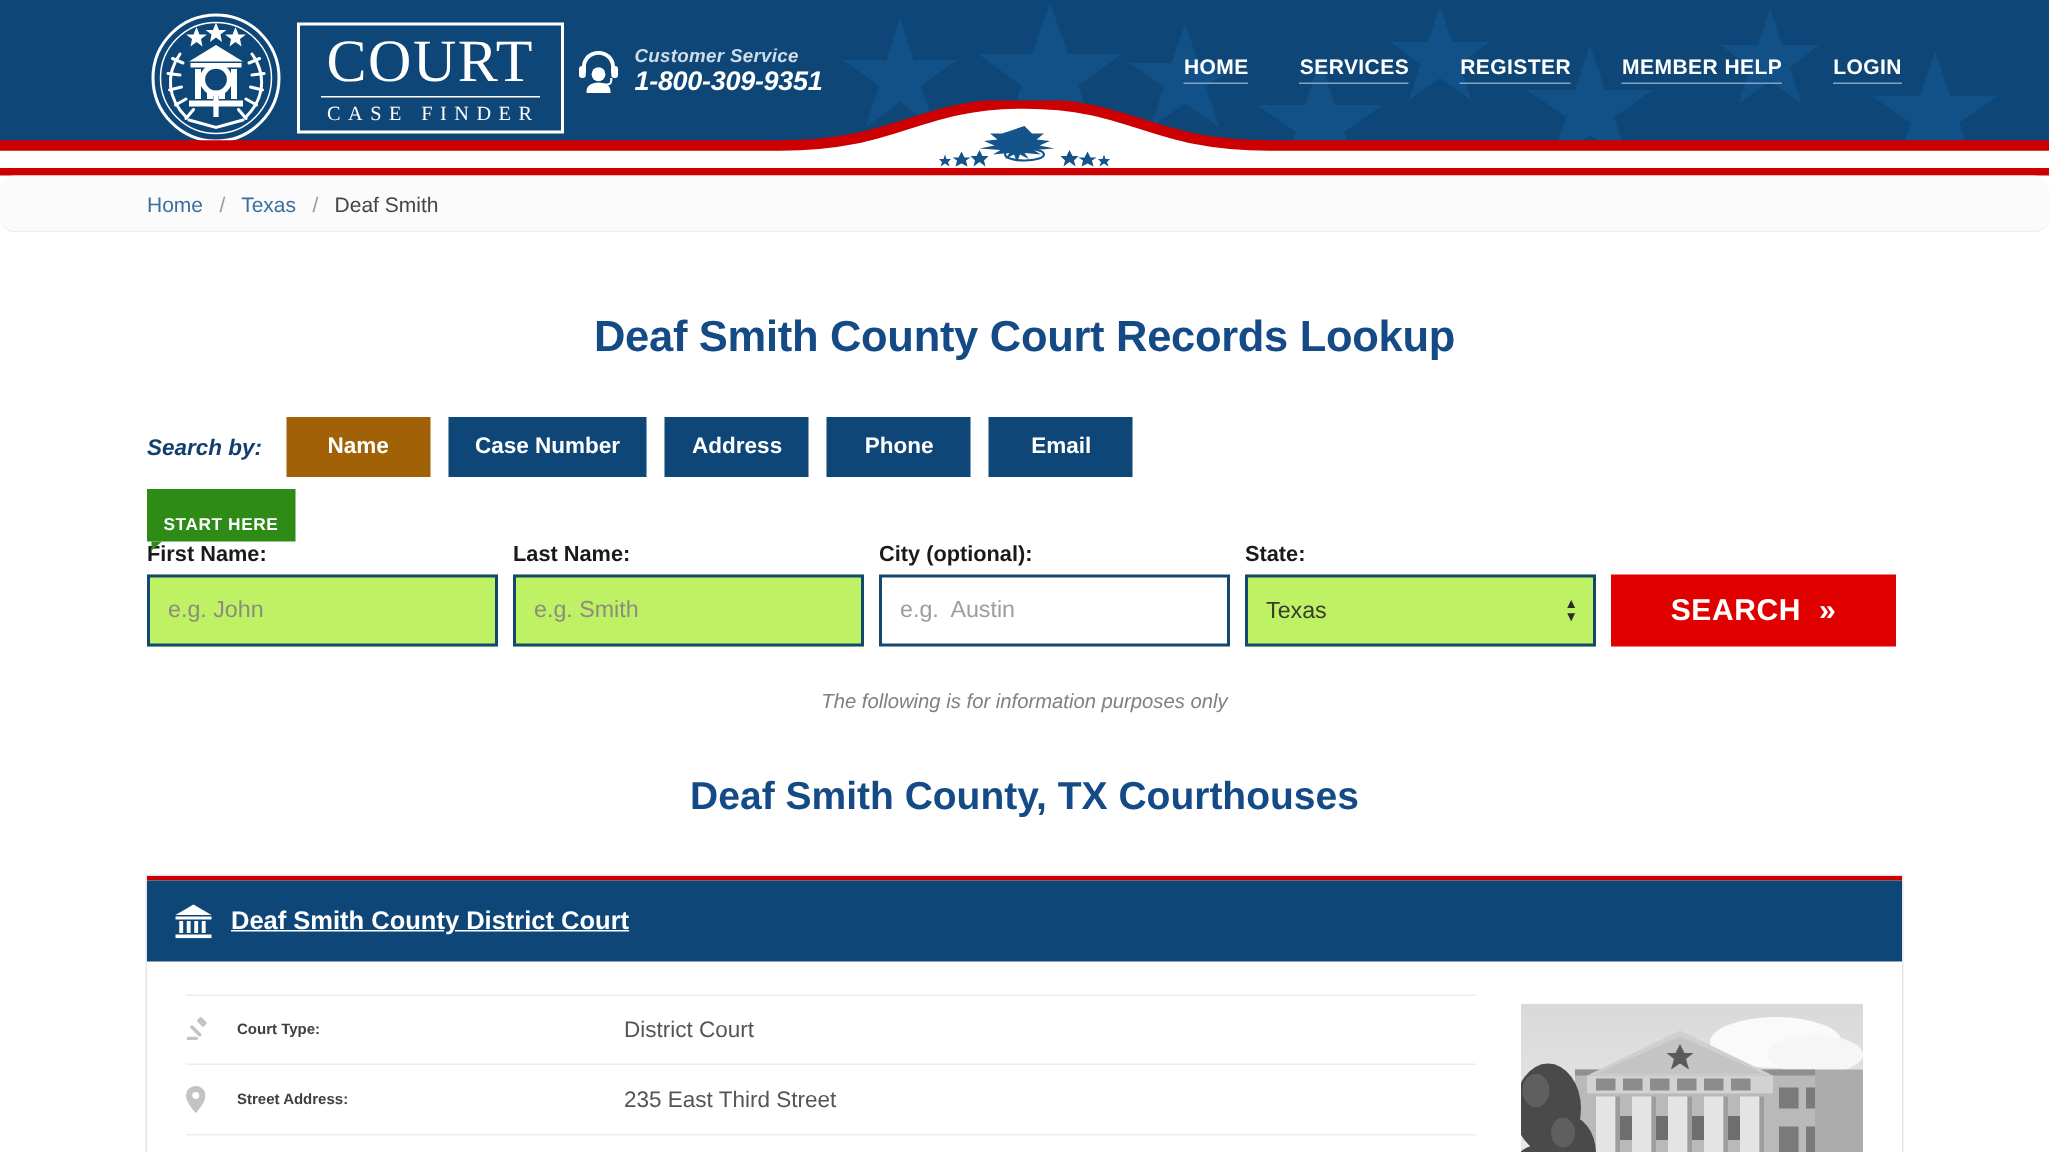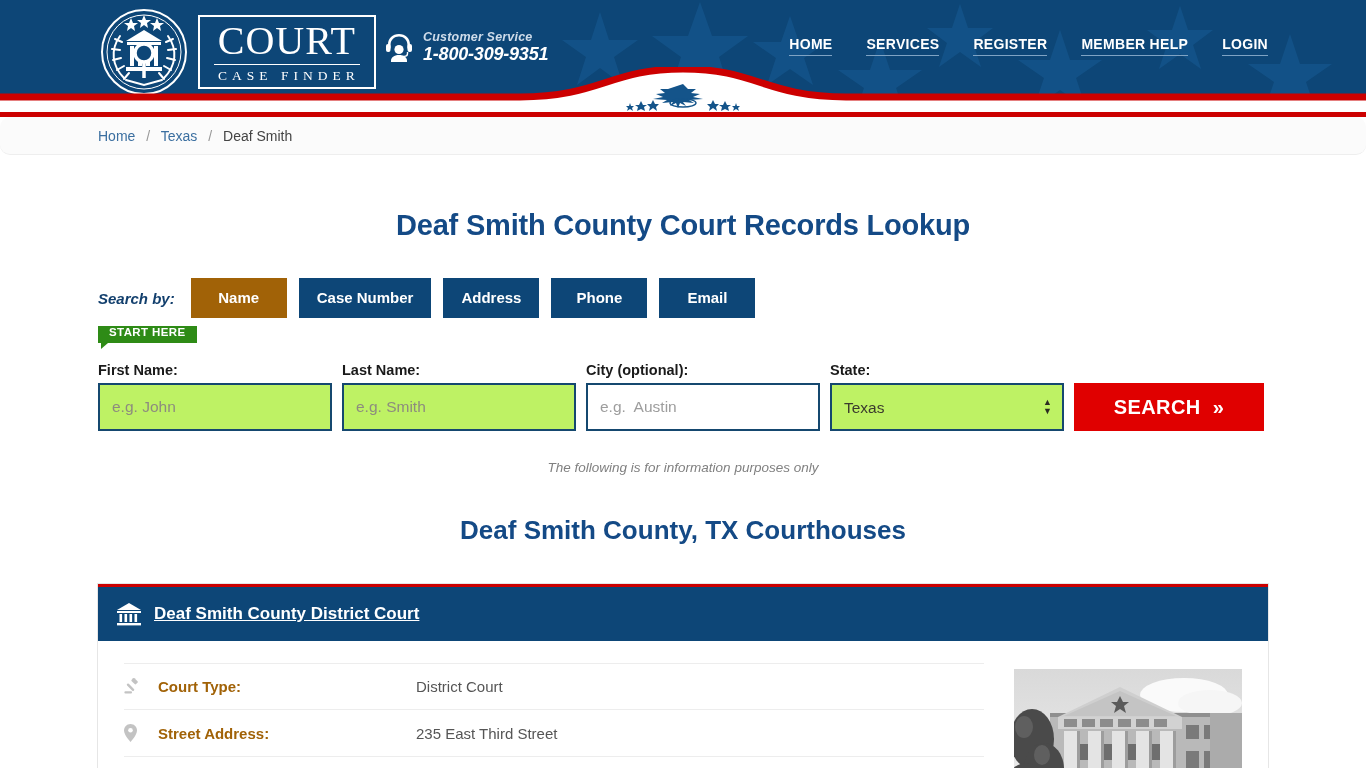"START HERE" .start-here { padding: 0 11px 5px 11px -> 18px 11px 5px 11px }
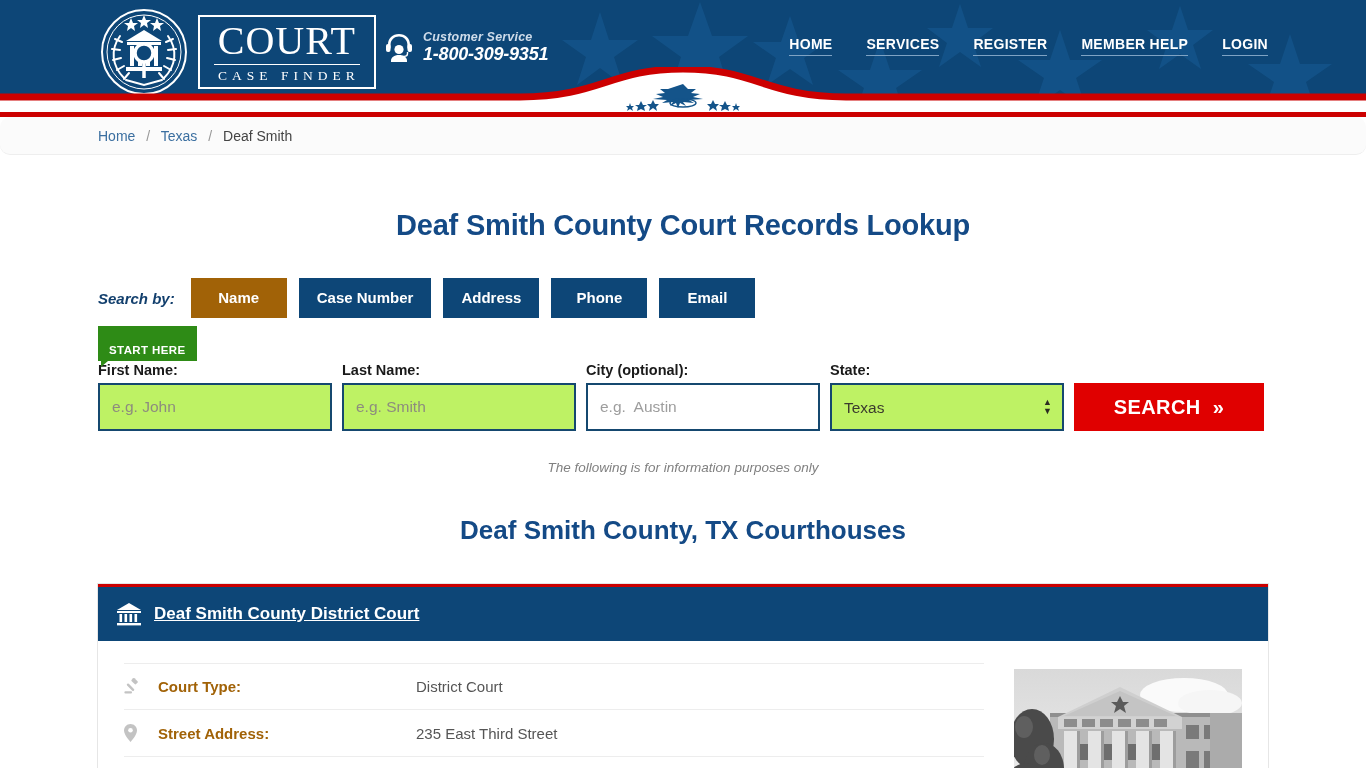"Court Type:" .drow .dlabel { color: #a16207 -> #404040; font-size: 15px -> 10px }
